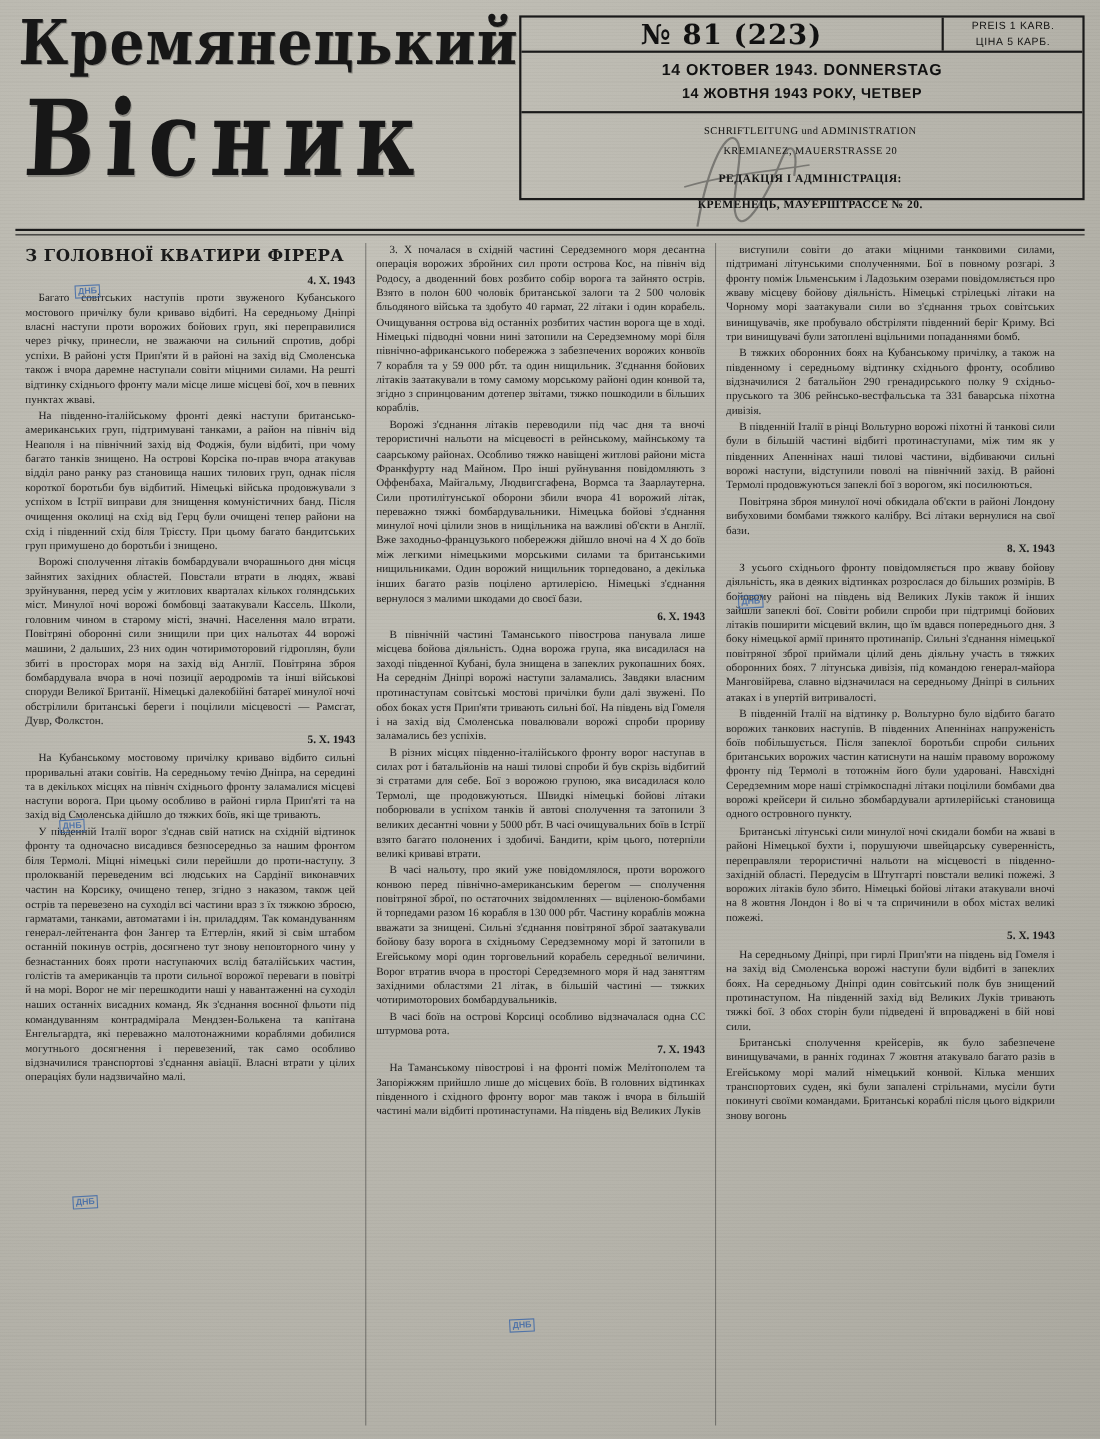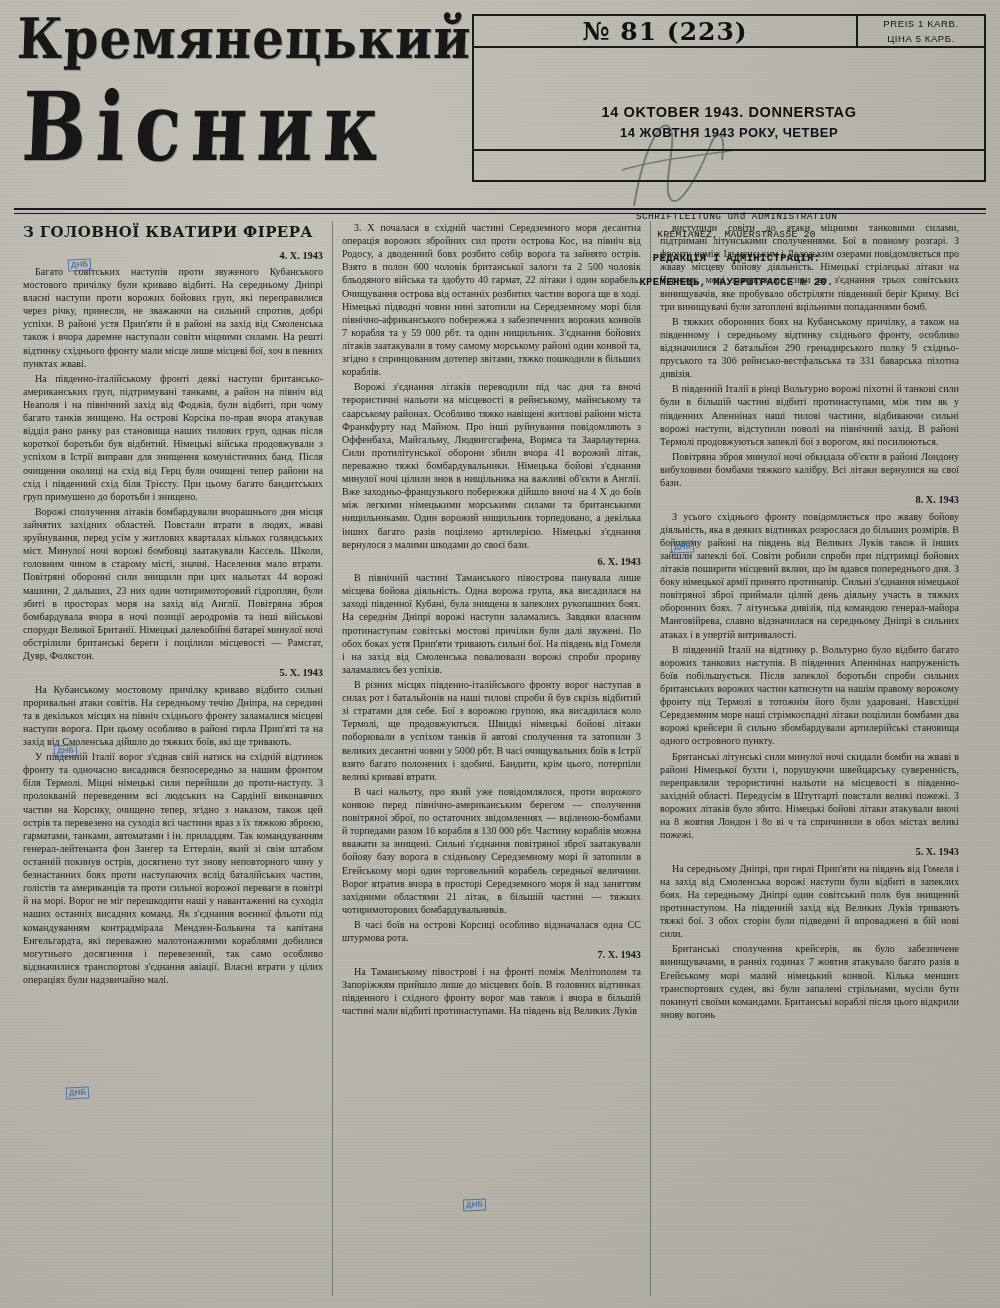"№ 81 (223)" .right-box { gap: 48px -> none }
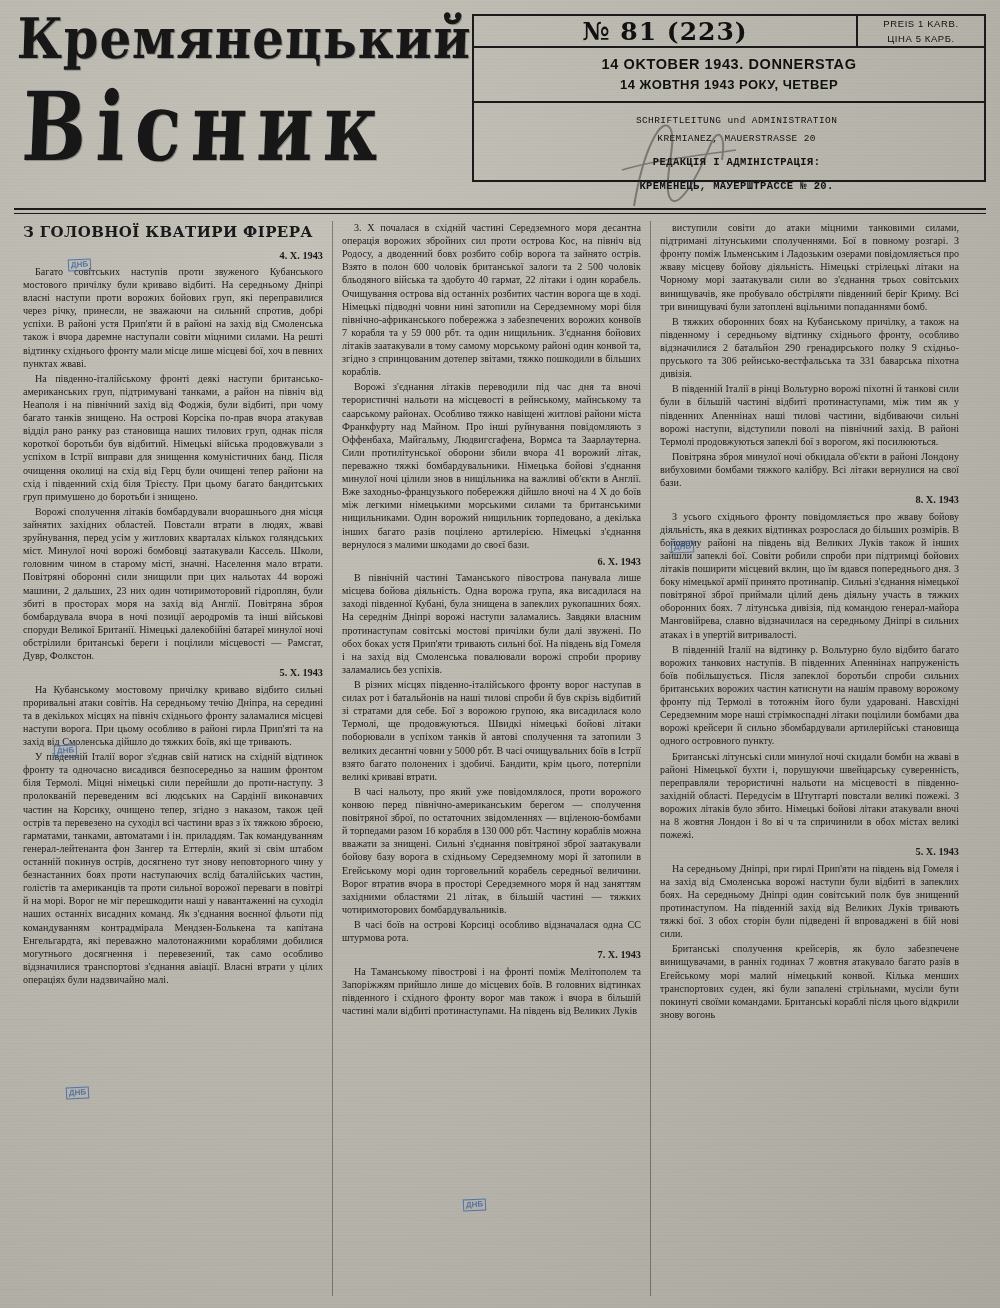"SCHRIFTLEITUNG und ADMINISTRATION" .rb-admin { font-family: Liberation Mono, monospace -> Liberation Serif, serif }
